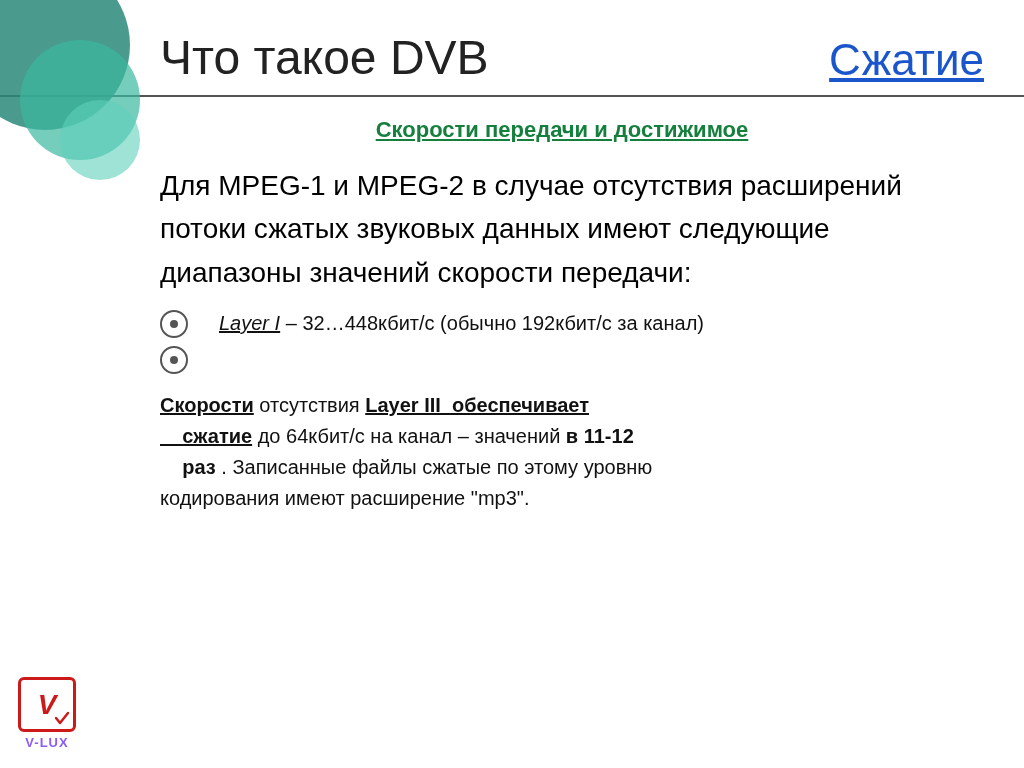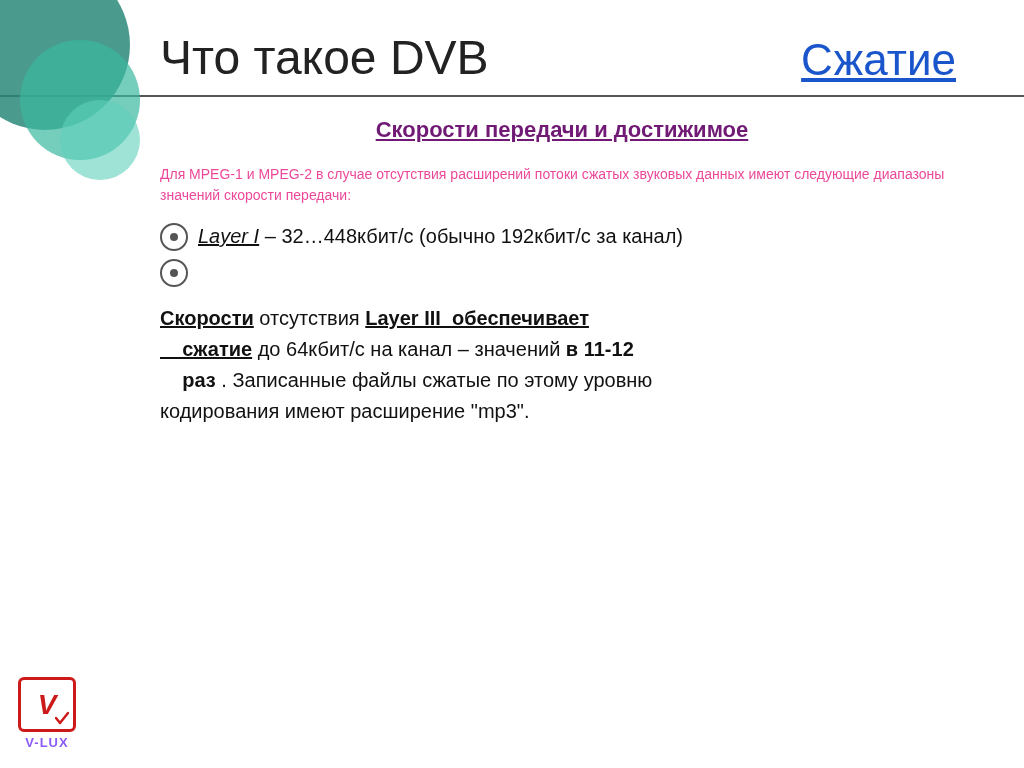"Что такое DVB" .header { padding: 30px 68px 10px 160px -> 30px 40px 10px 160px }
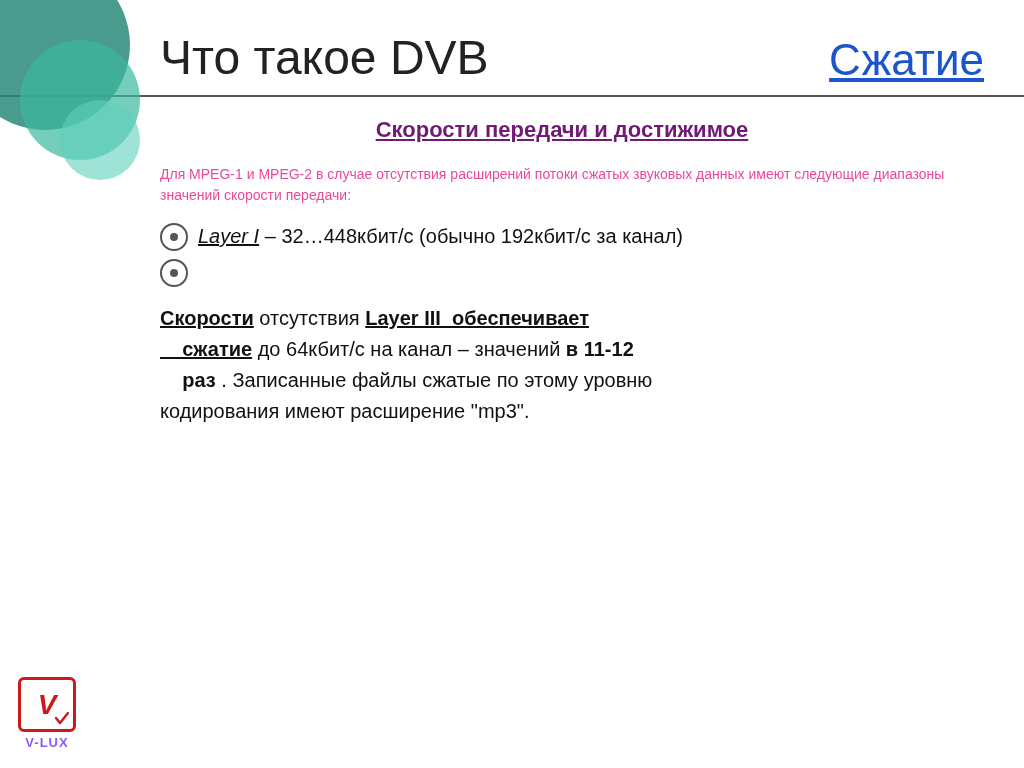"Скорости передачи и достижимое" .subtitle { color: #701a75 -> #15803d }
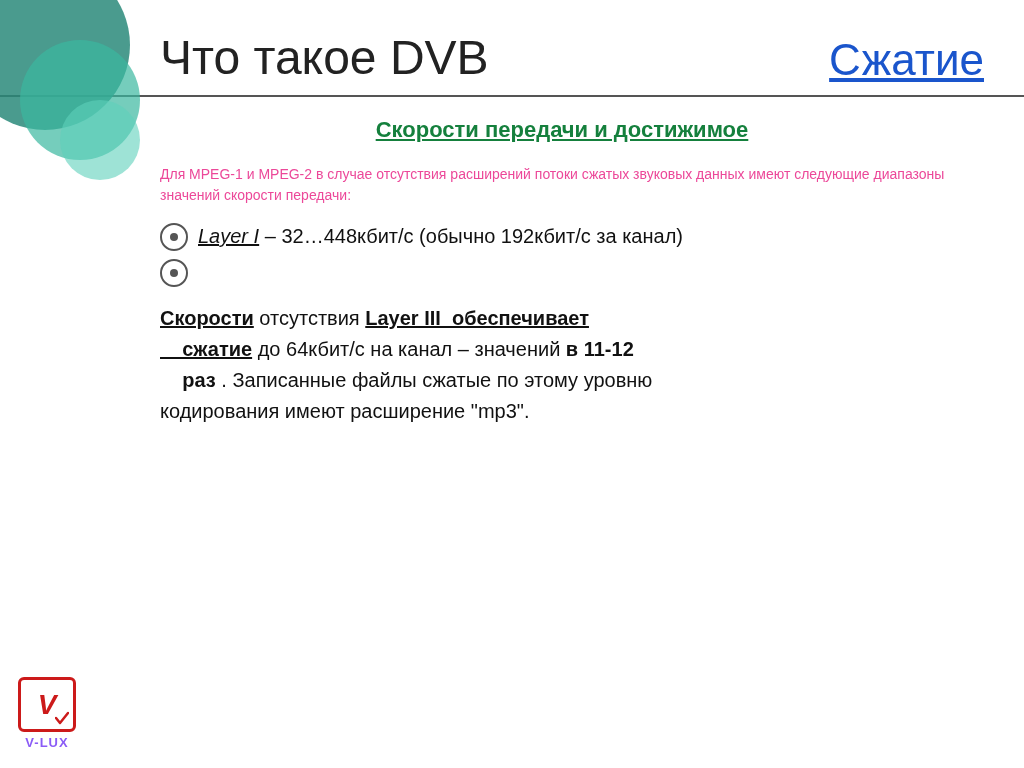"Для MPEG-1 и MPEG-2 в" .intro-text { color: #ec4899 -> #000000; font-size: 14px -> 28px }
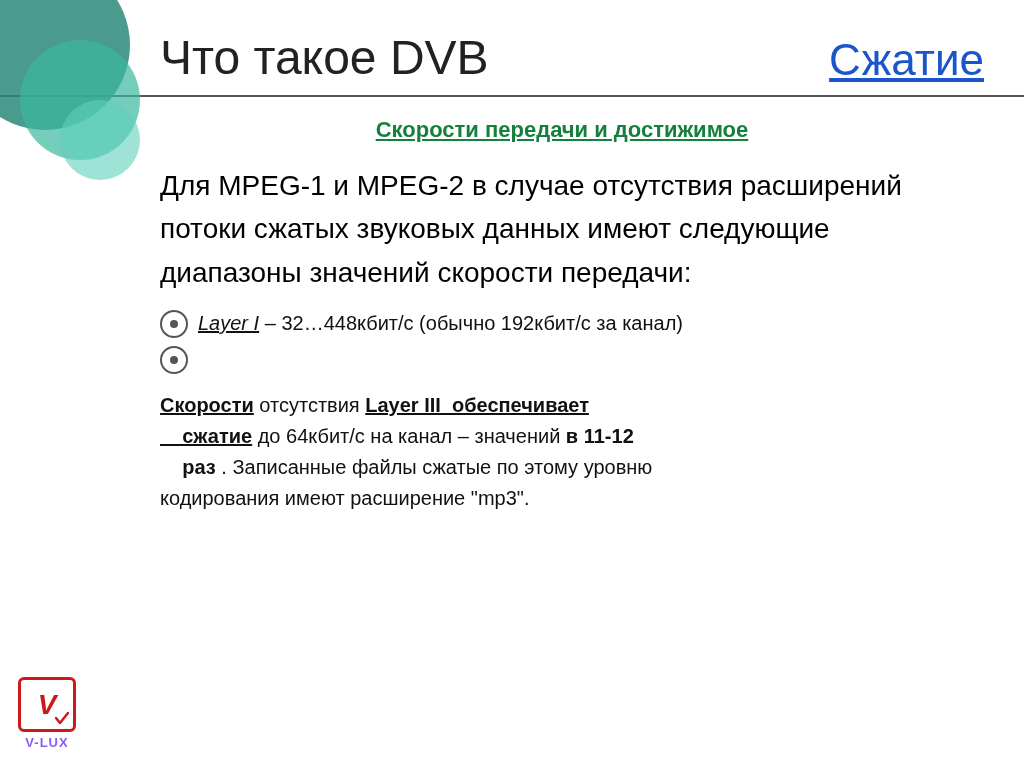"Layer I – 32…448кбит/с (обычно" .bullet-list li { gap: none -> 21px }
